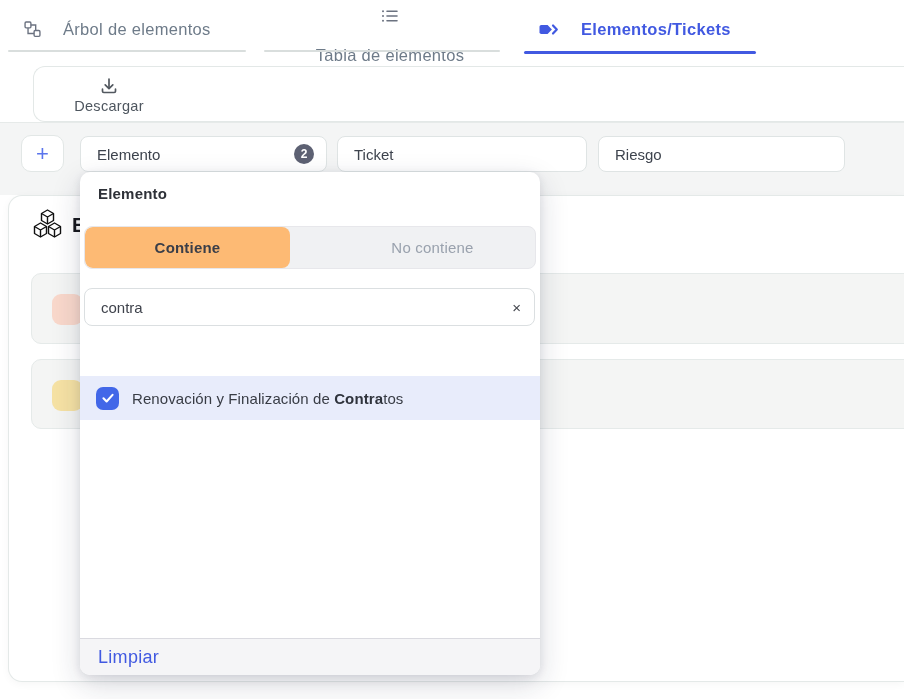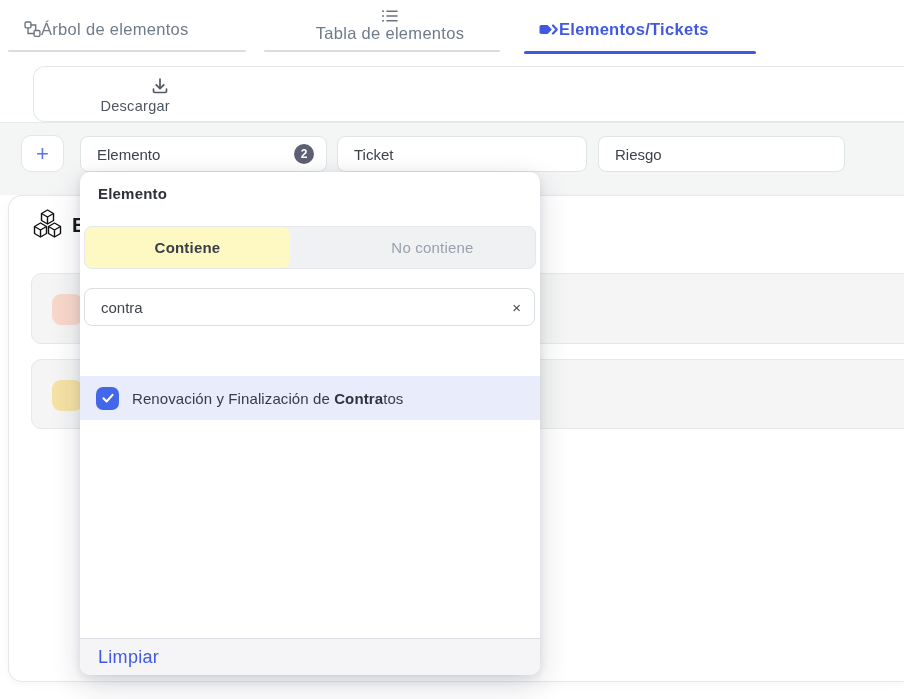"Árbol de elementos" .tab { gap: none -> 22px }
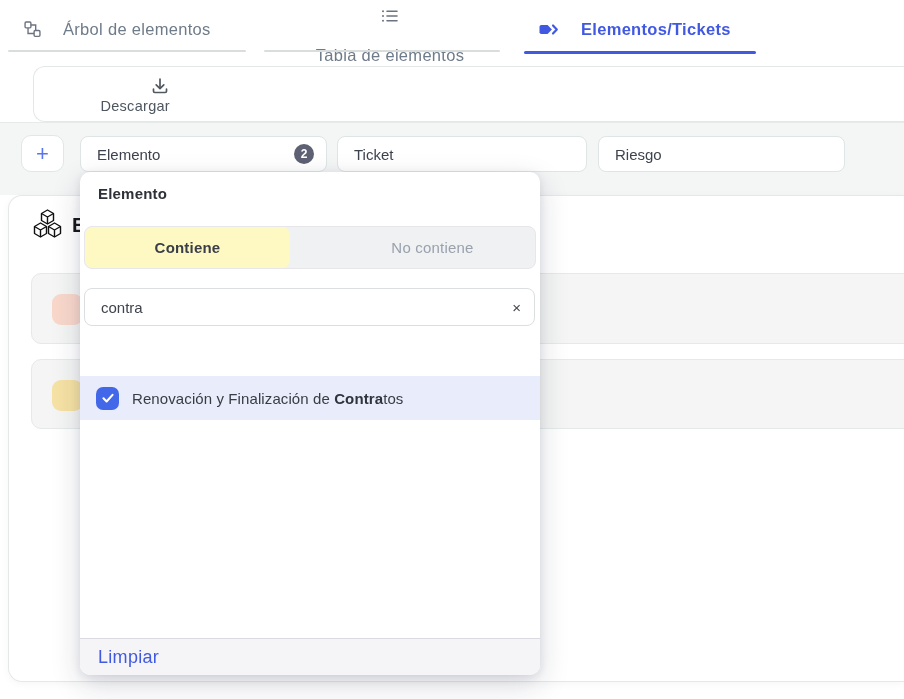"Descargar" .dl-btn { align-items: flex-end -> center }
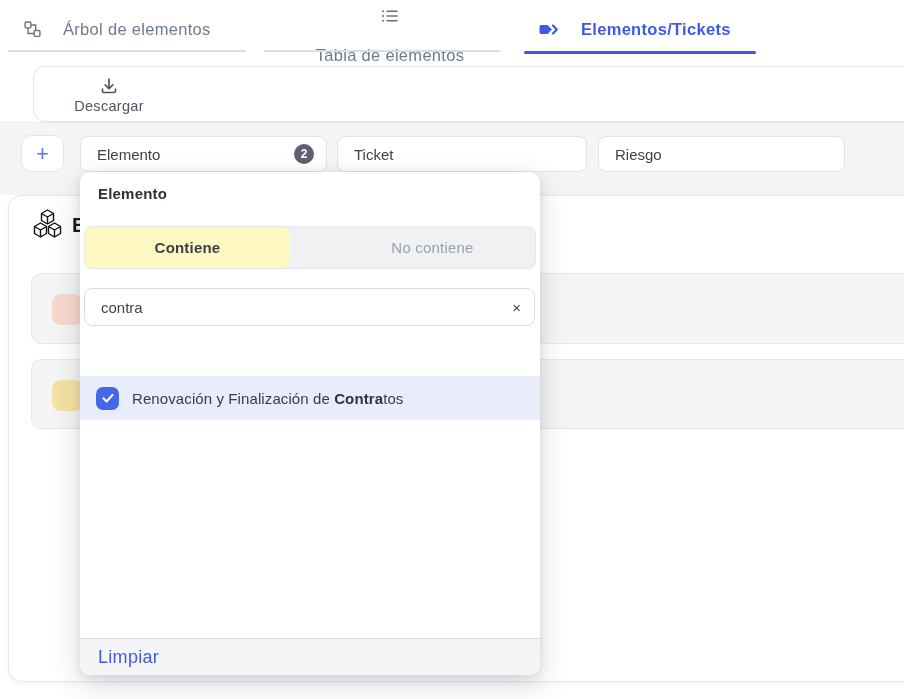"Contiene" .seg.selected { background: #fef9c3 -> #fdba74 }
